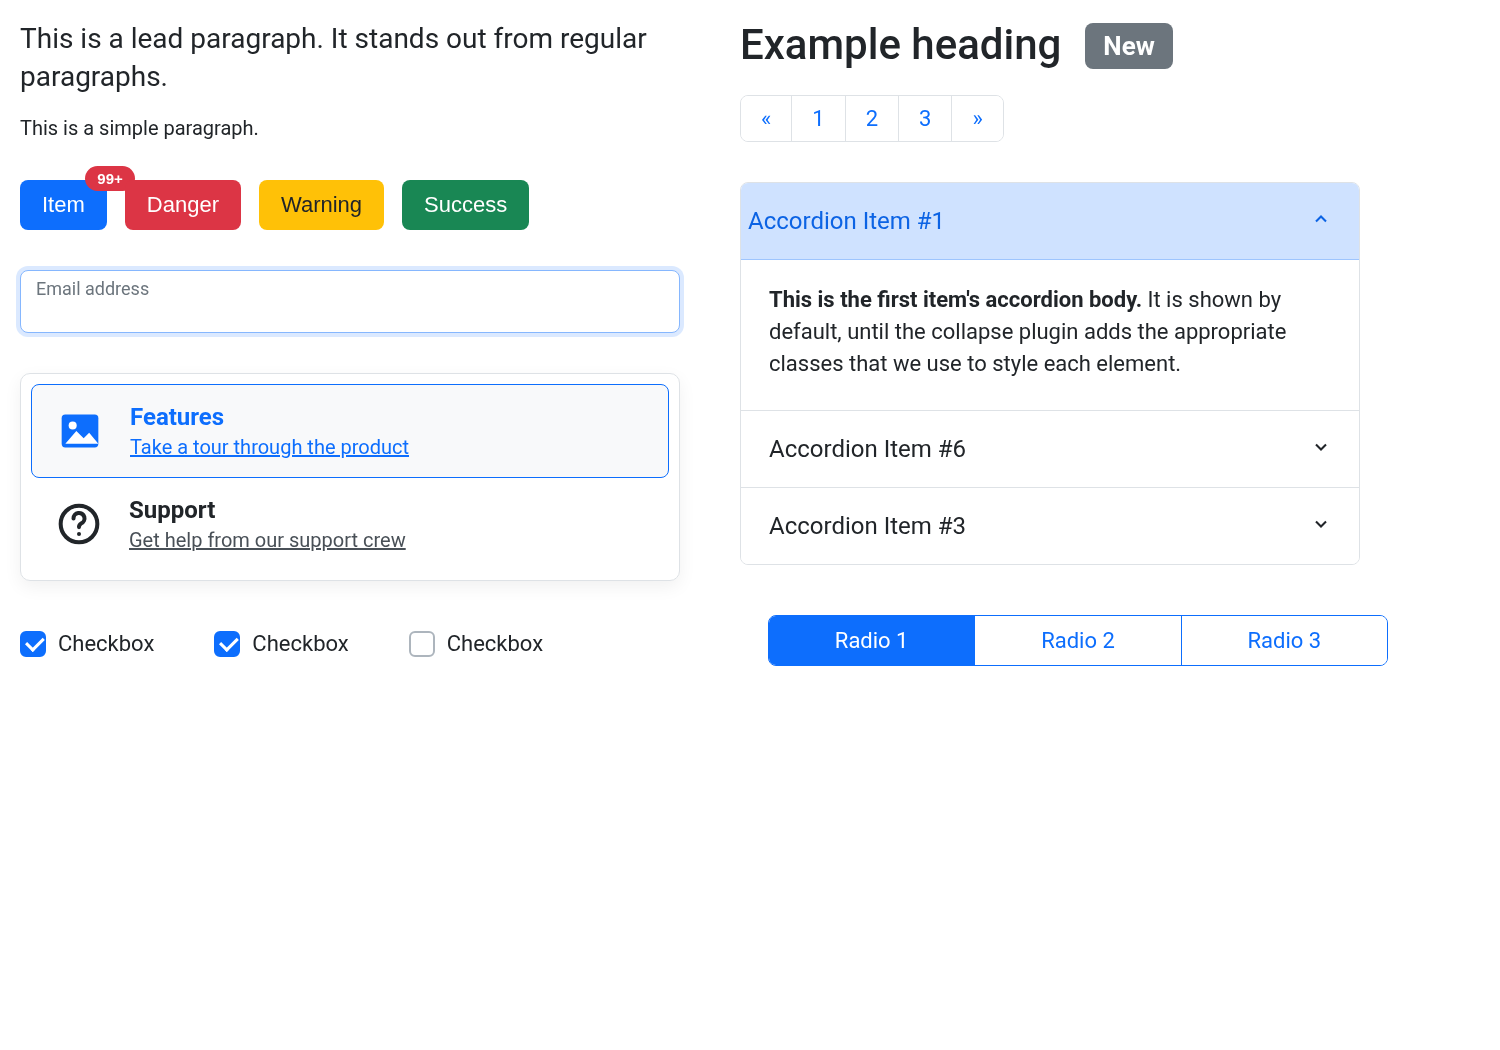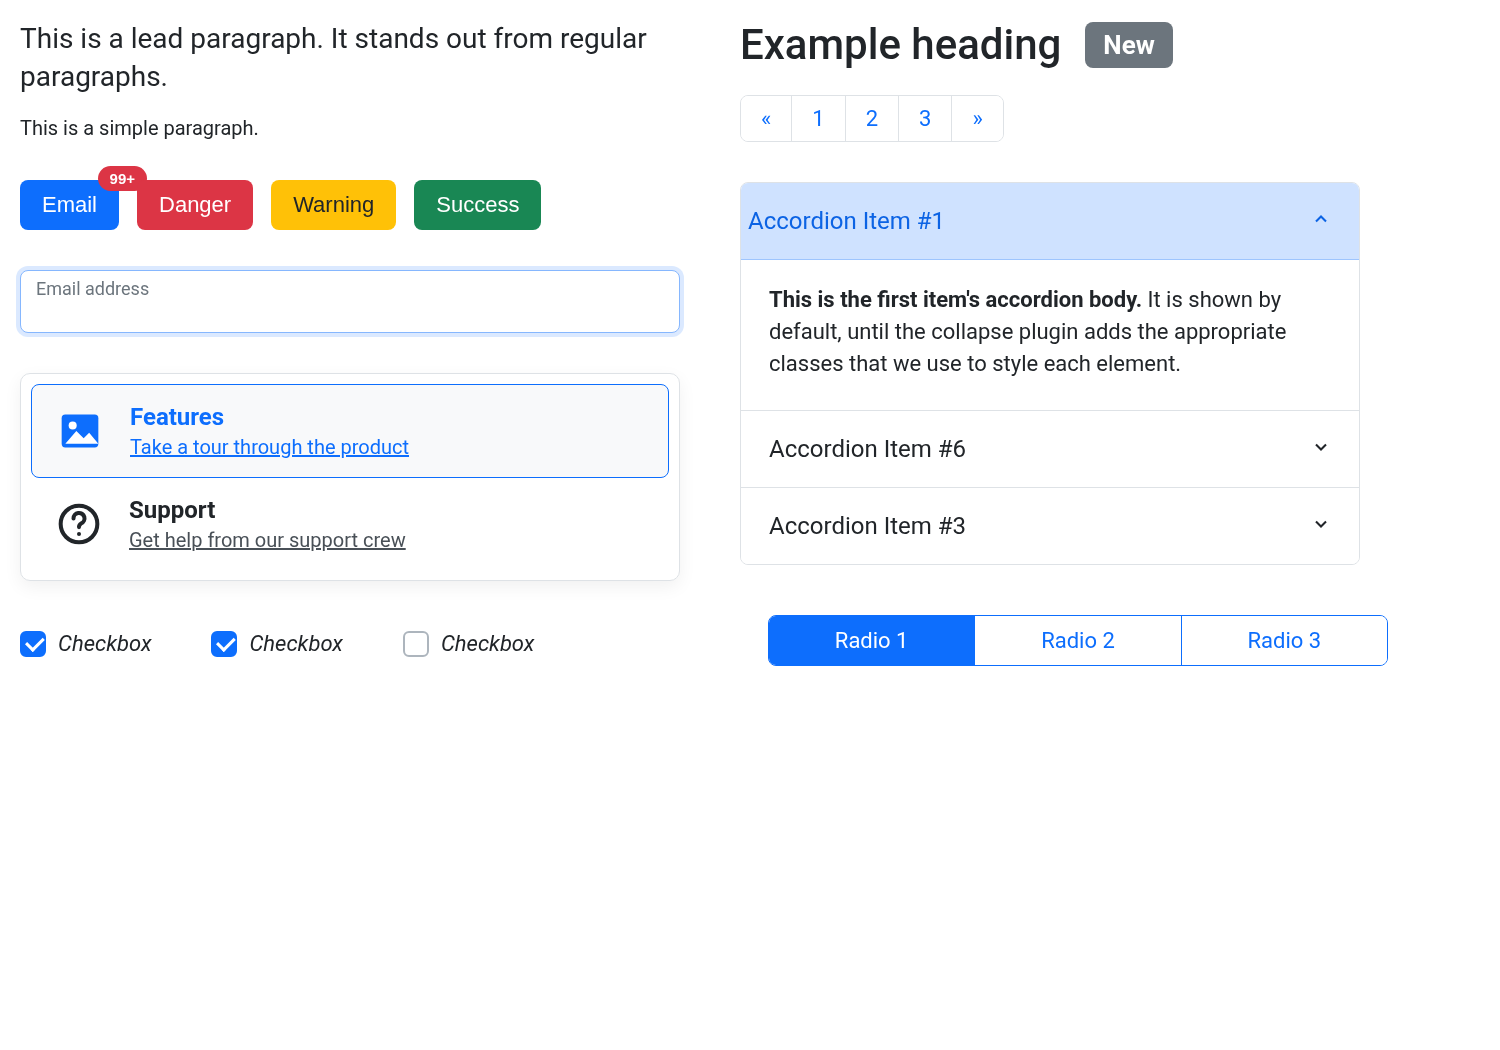"Example heading" .heading-row { align-items: center -> flex-end }
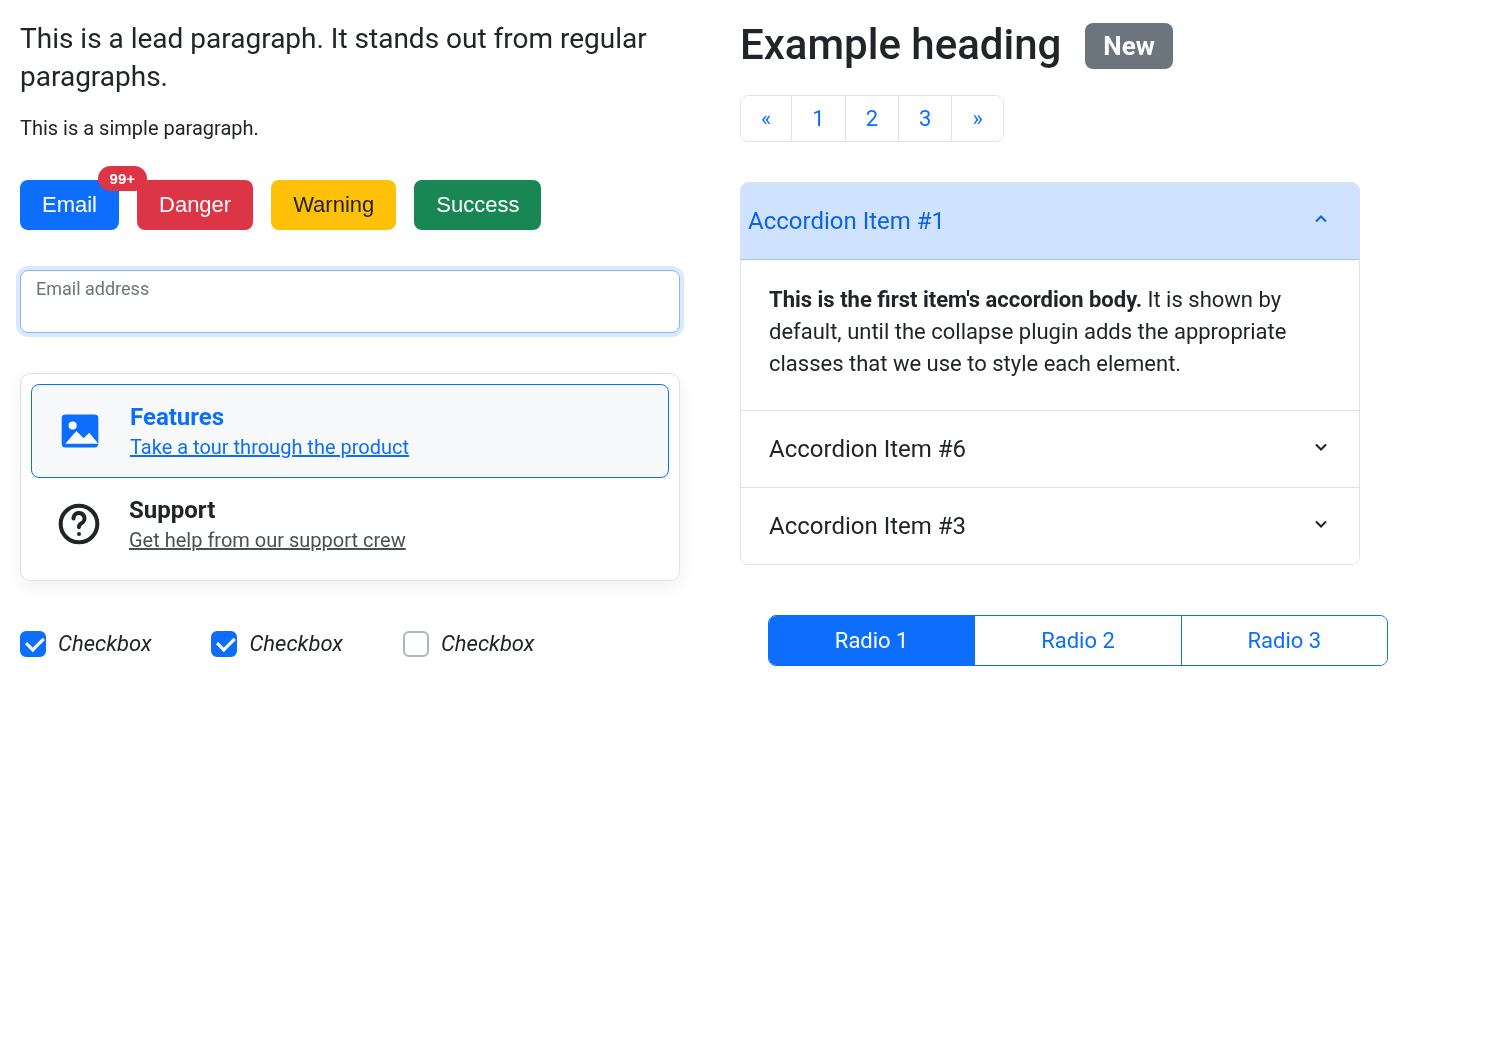"Email" span { text: Email -> Item }
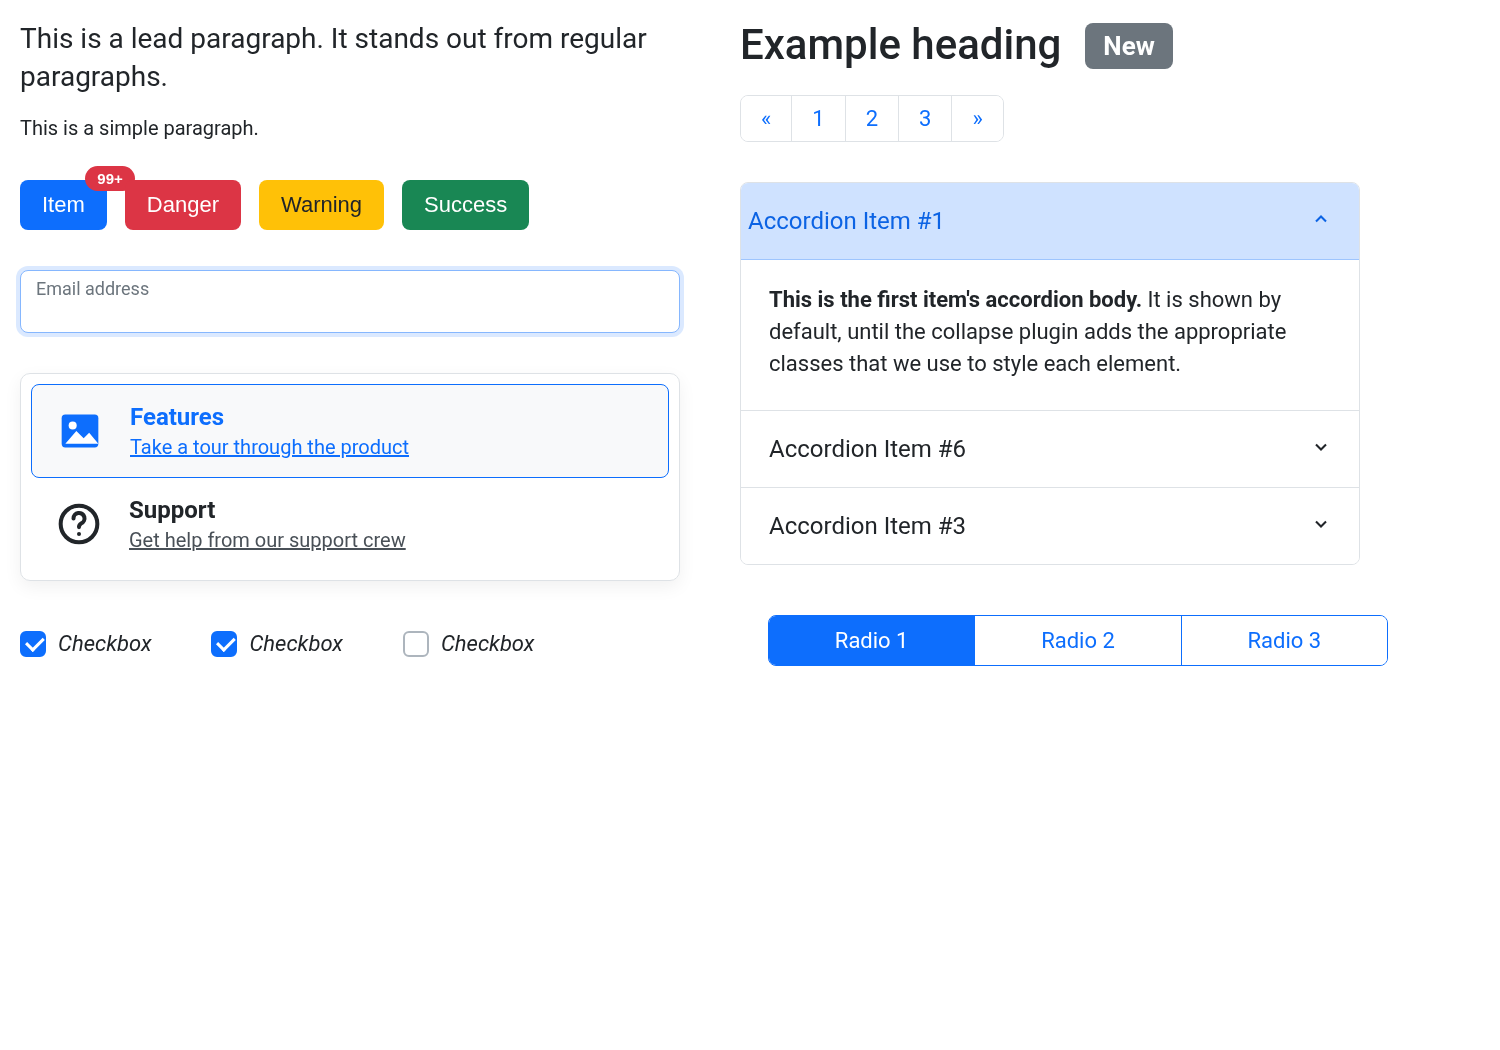"Checkbox" .chk-row { font-style: italic -> none }
